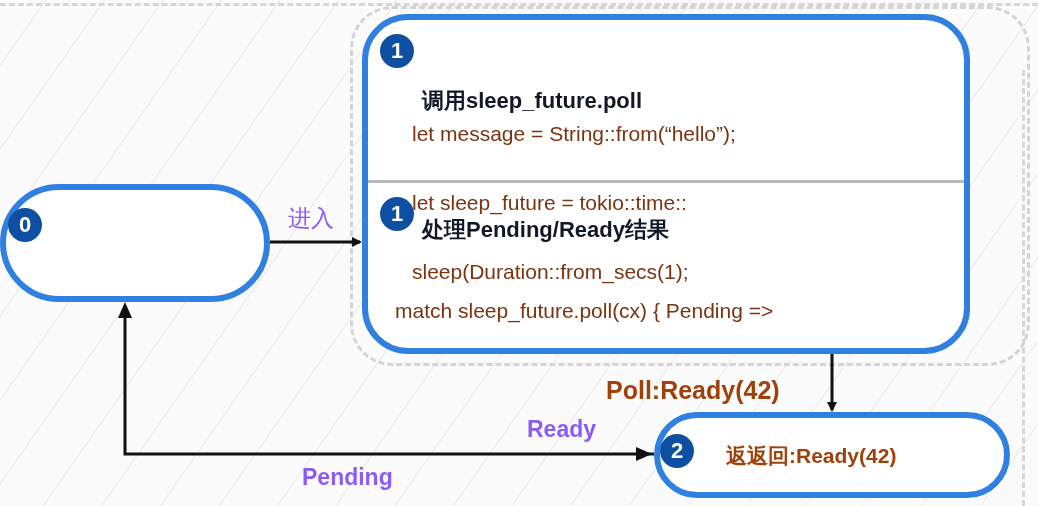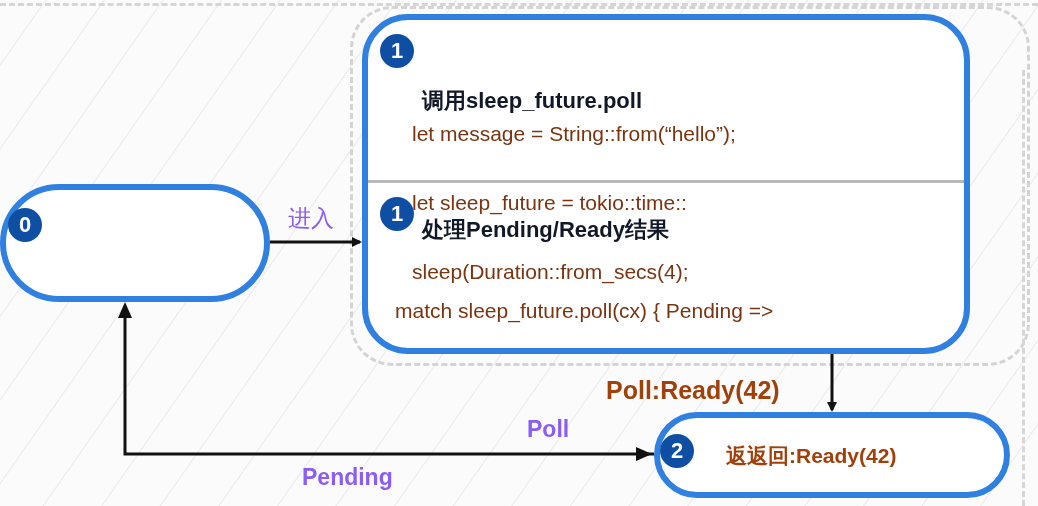"sleep(Duration::from_secs(4);" div { text: 4 -> 1 }
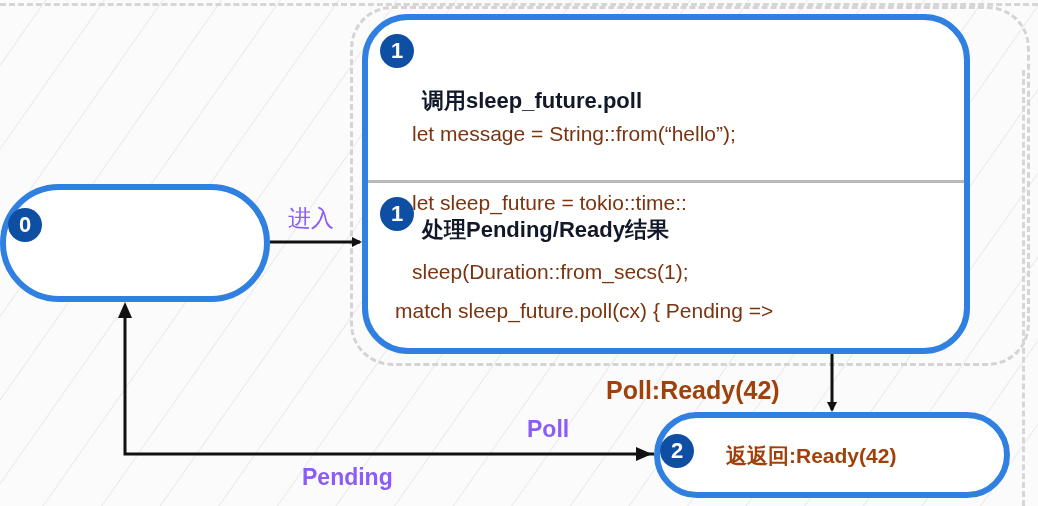"Poll" div.label { text: Poll -> Ready }
